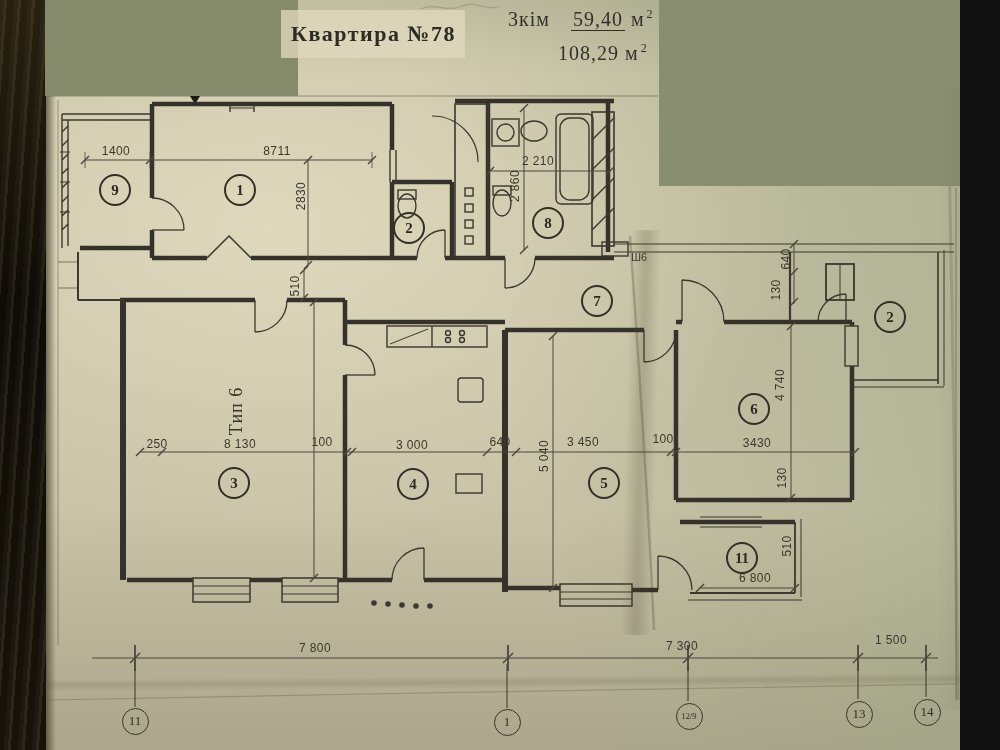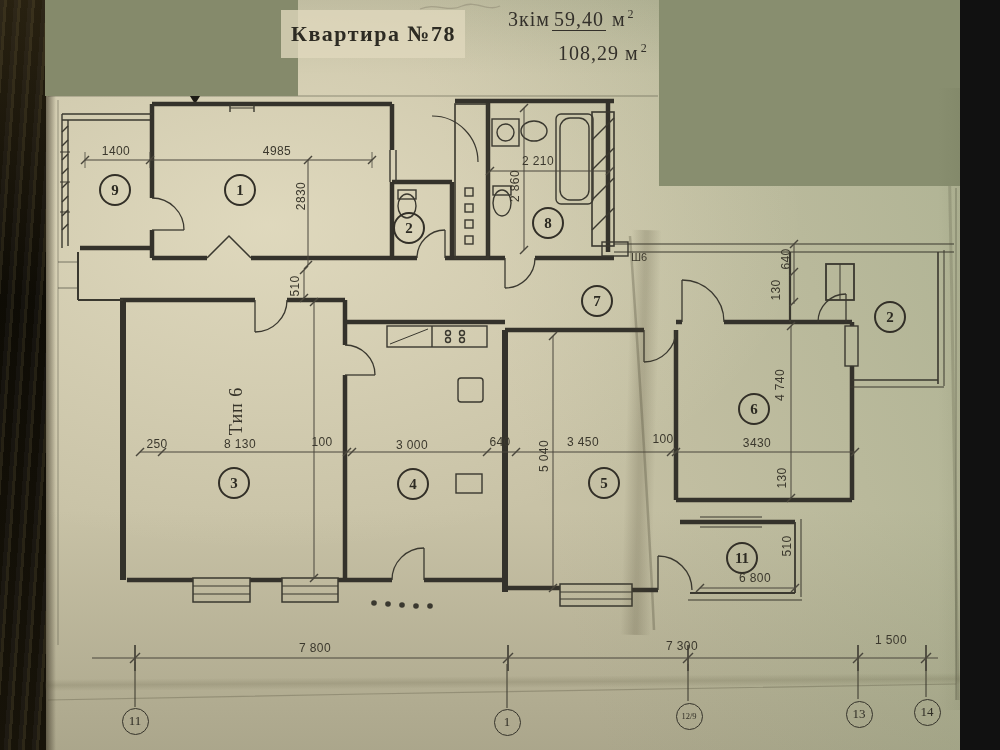"3кім" .area-line .gap { margin-right: 2px -> 21px }
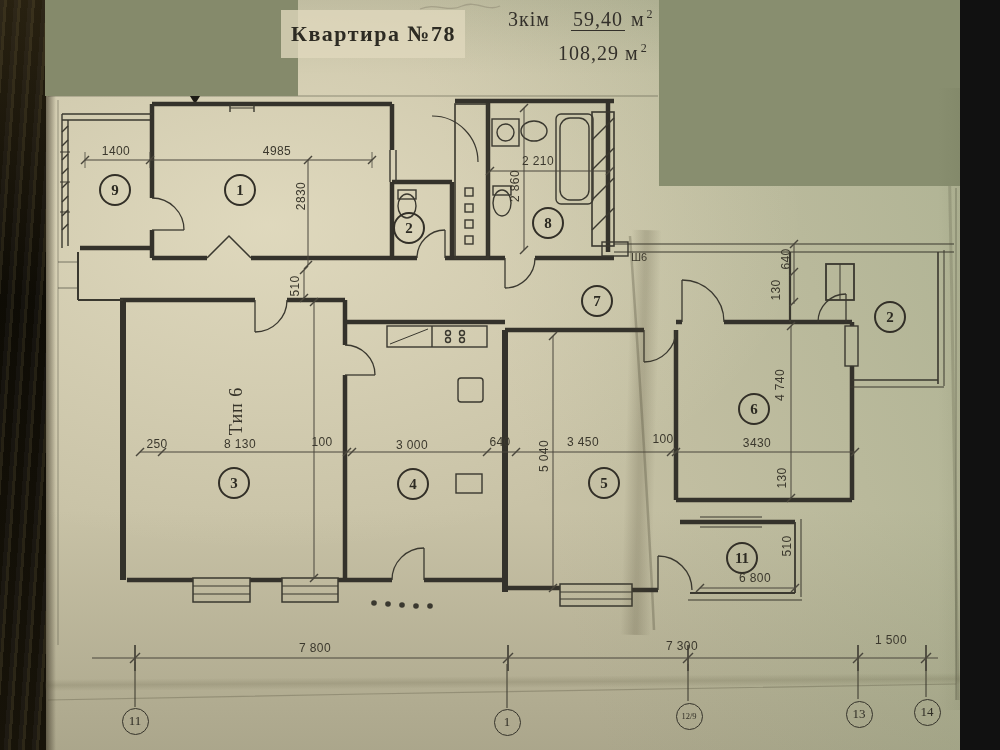"4985" span.dim { text: 4985 -> 8711 }
